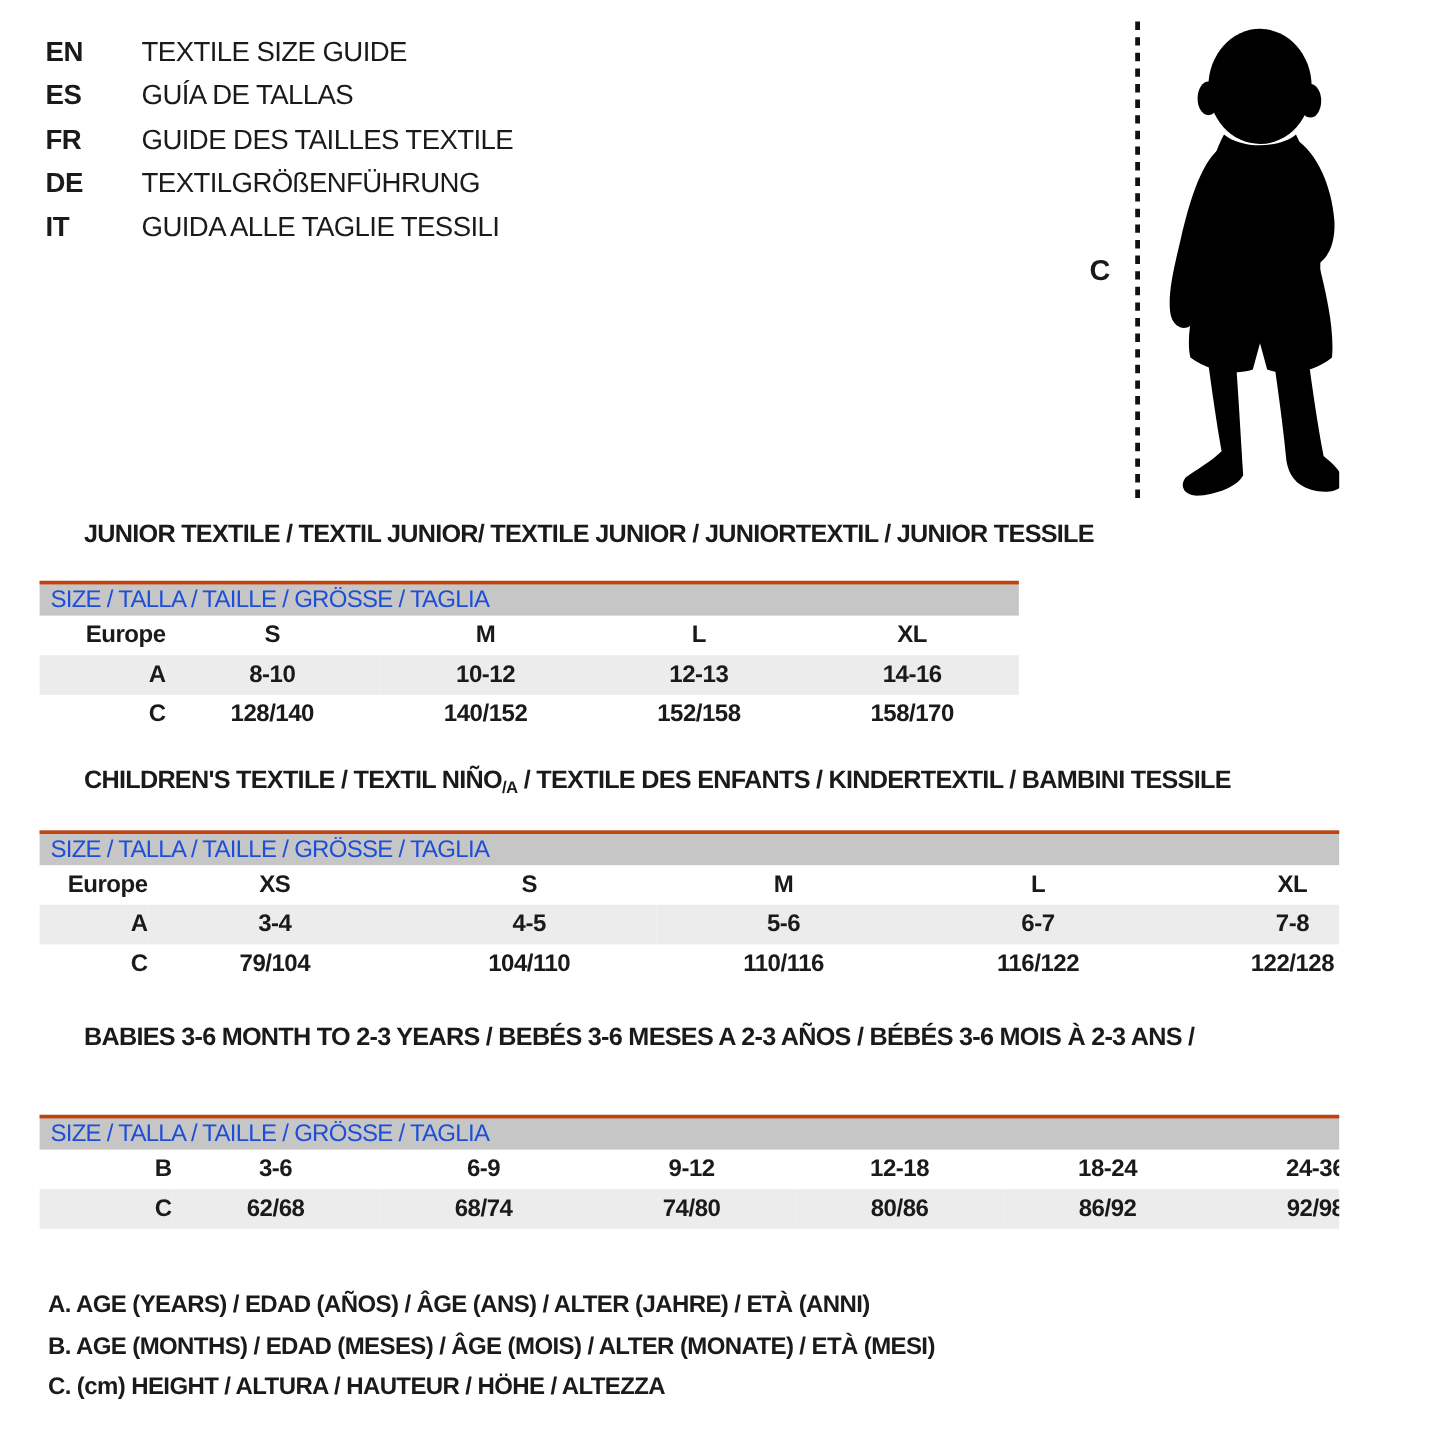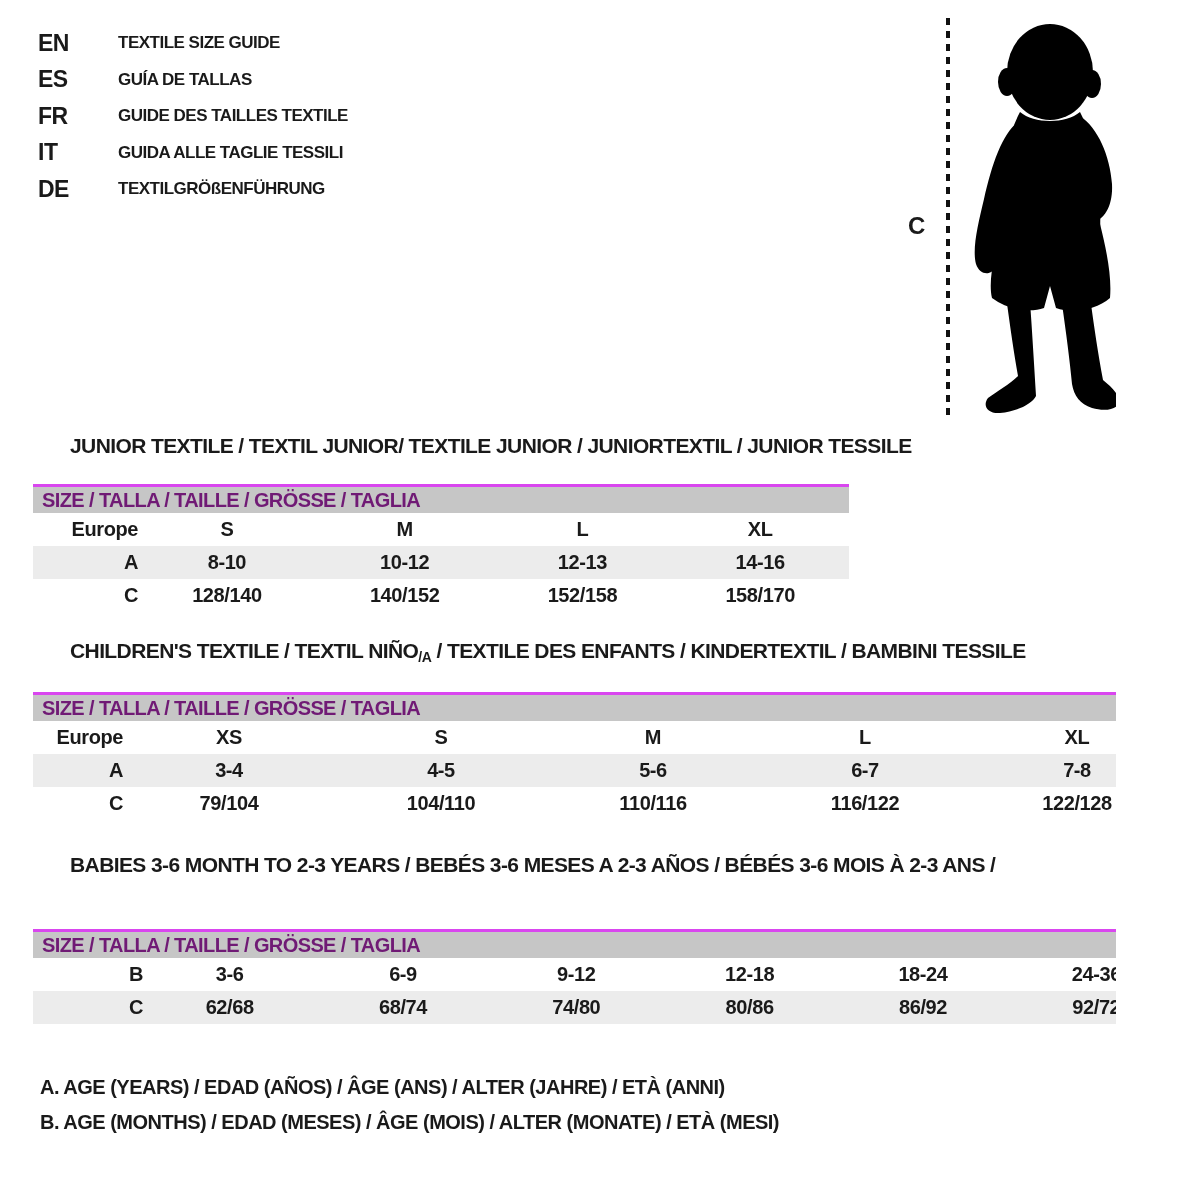"TEXTILE SIZE GUIDE" .lang-title { font-size: 17px -> 23px; font-weight: 700 -> 400 }
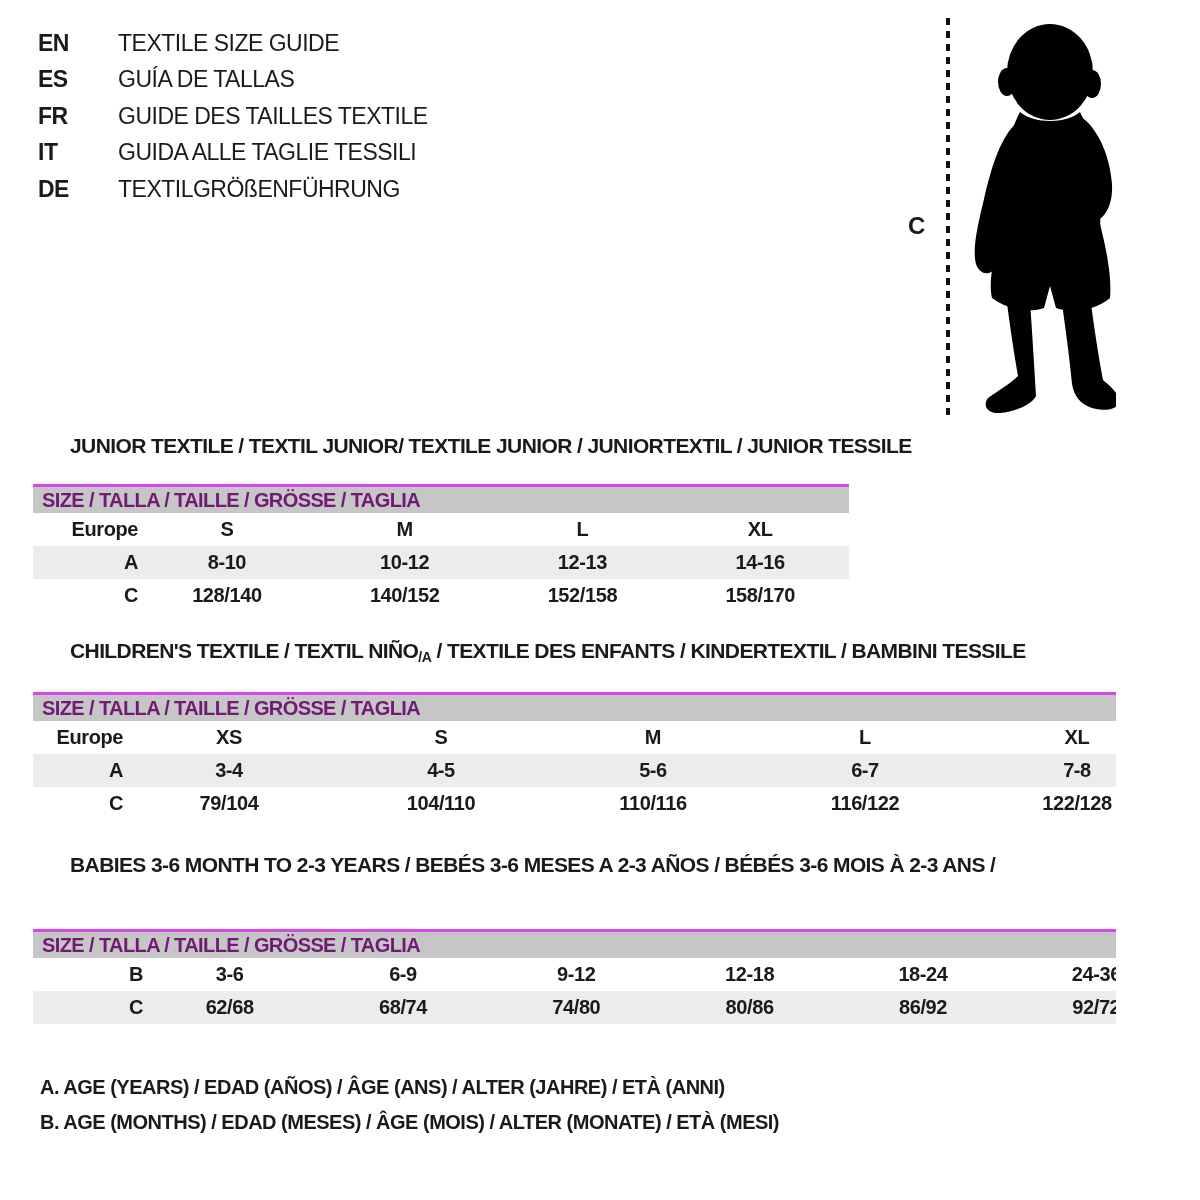"IT" div.lang-row { order: before "DE" -> after "DE" }
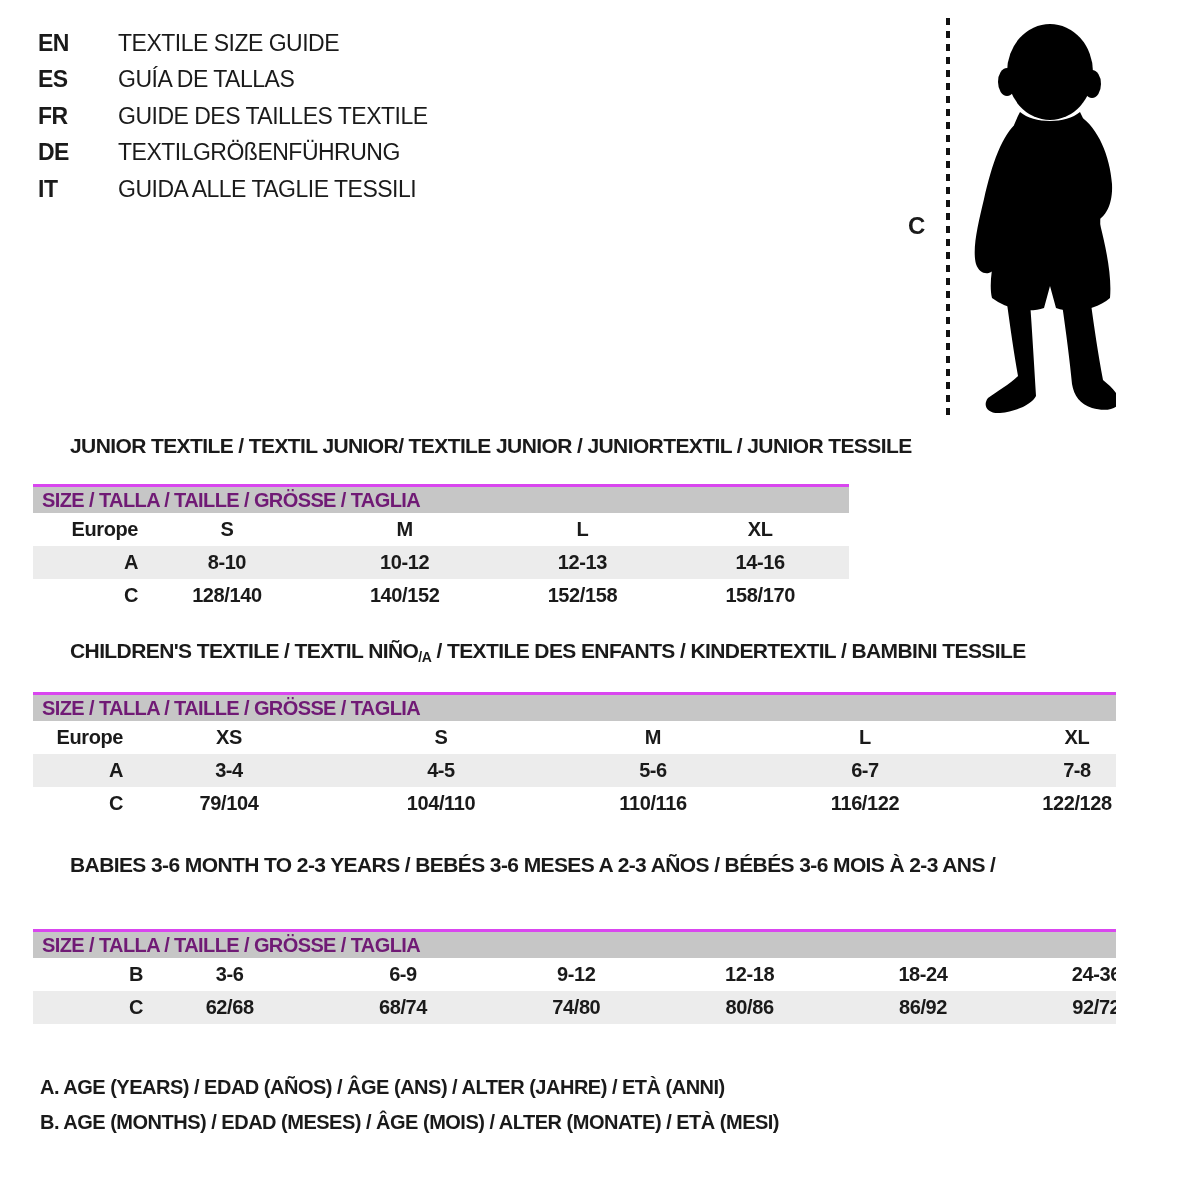"SIZE / TALLA / TAILLE" .size-bar { border-top: 3px solid #d946ef -> 3px solid #c2410c; color: #701a75 -> #1d4ed8; font-weight: 700 -> 400 }
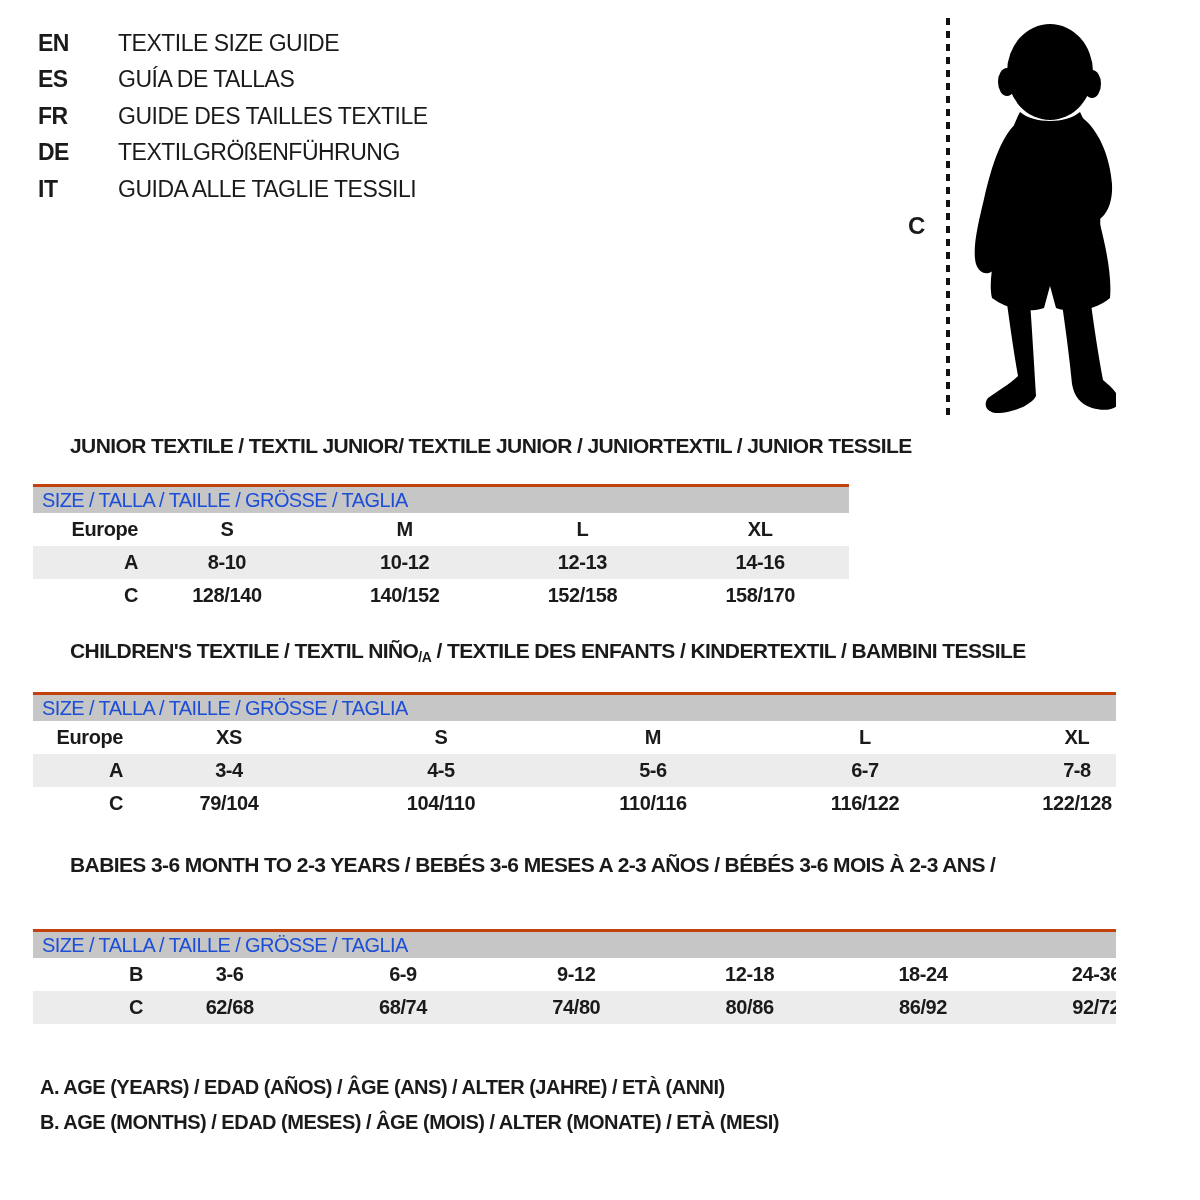"92/72" td { text: 92/72 -> 92/98 }
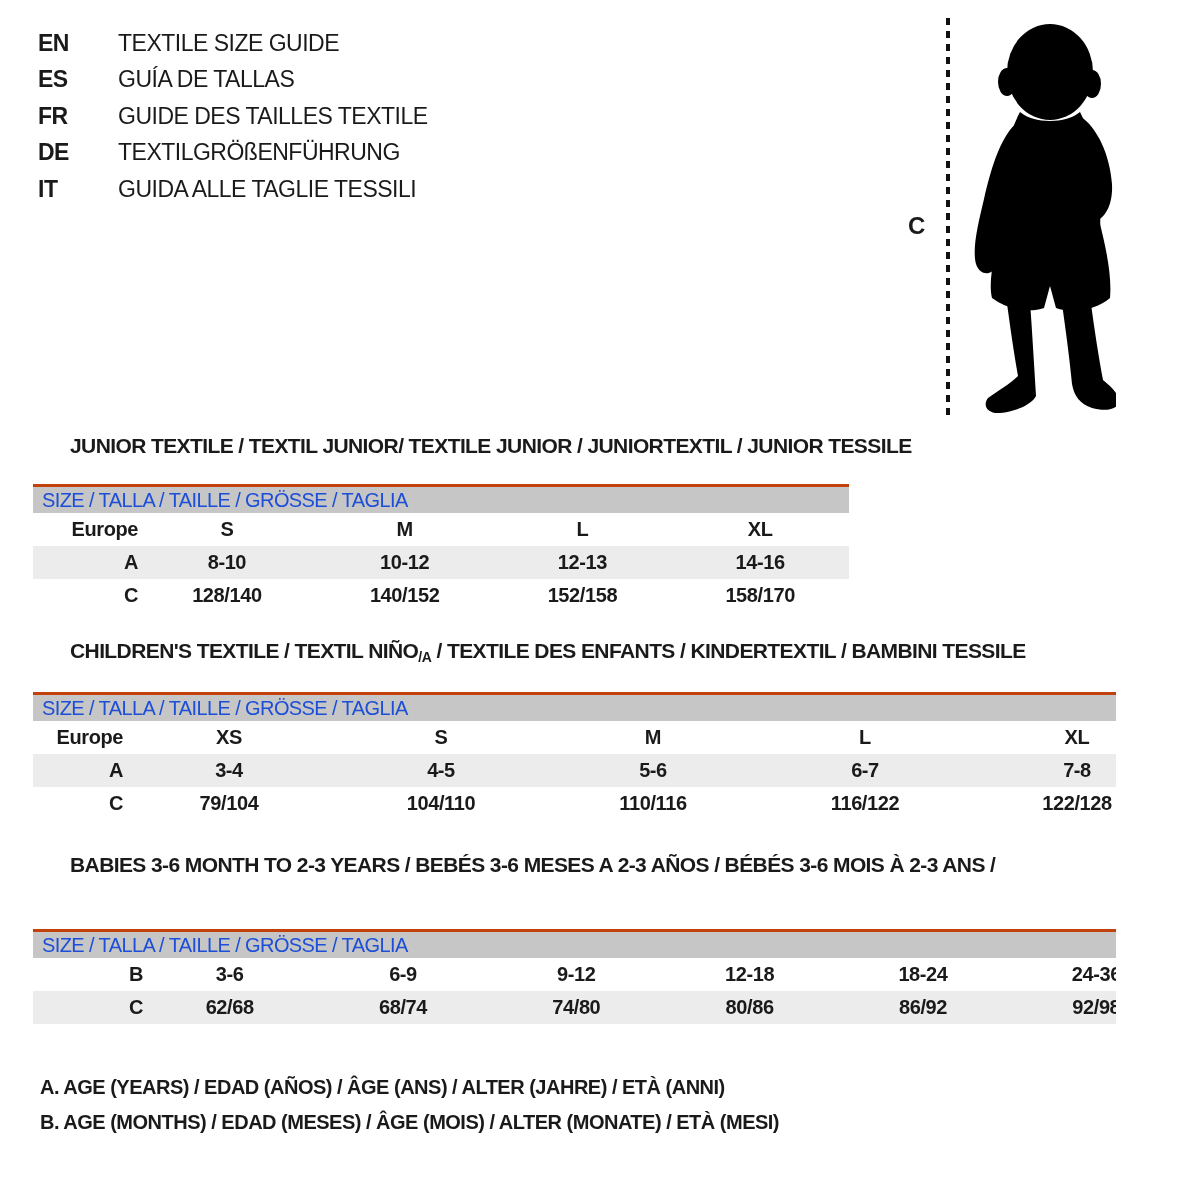"C. (cm) HEIGHT / ALTURA" div.legend-line { html: none -> <div>C. (cm) HEIGHT / ALTURA / HAUTEUR / HÖHE / ALTEZZA</div> }
